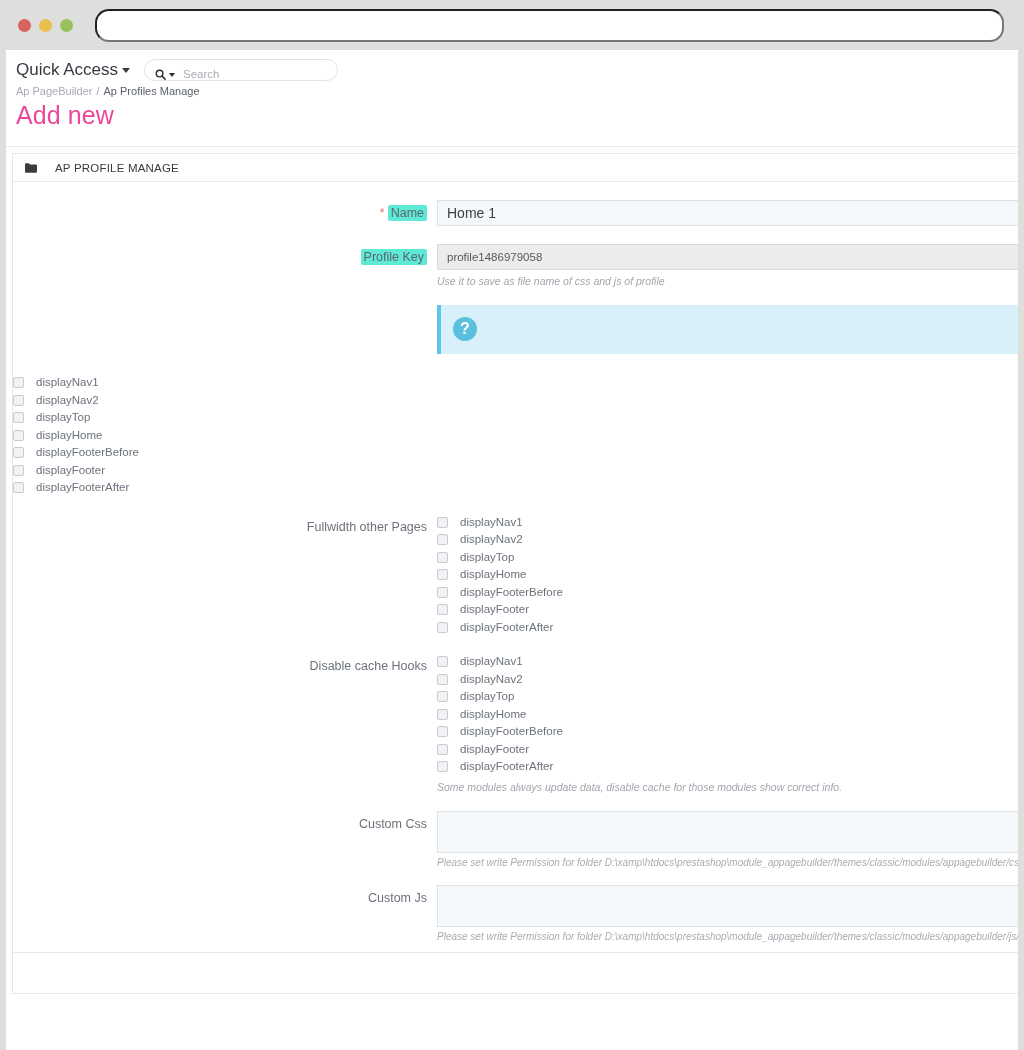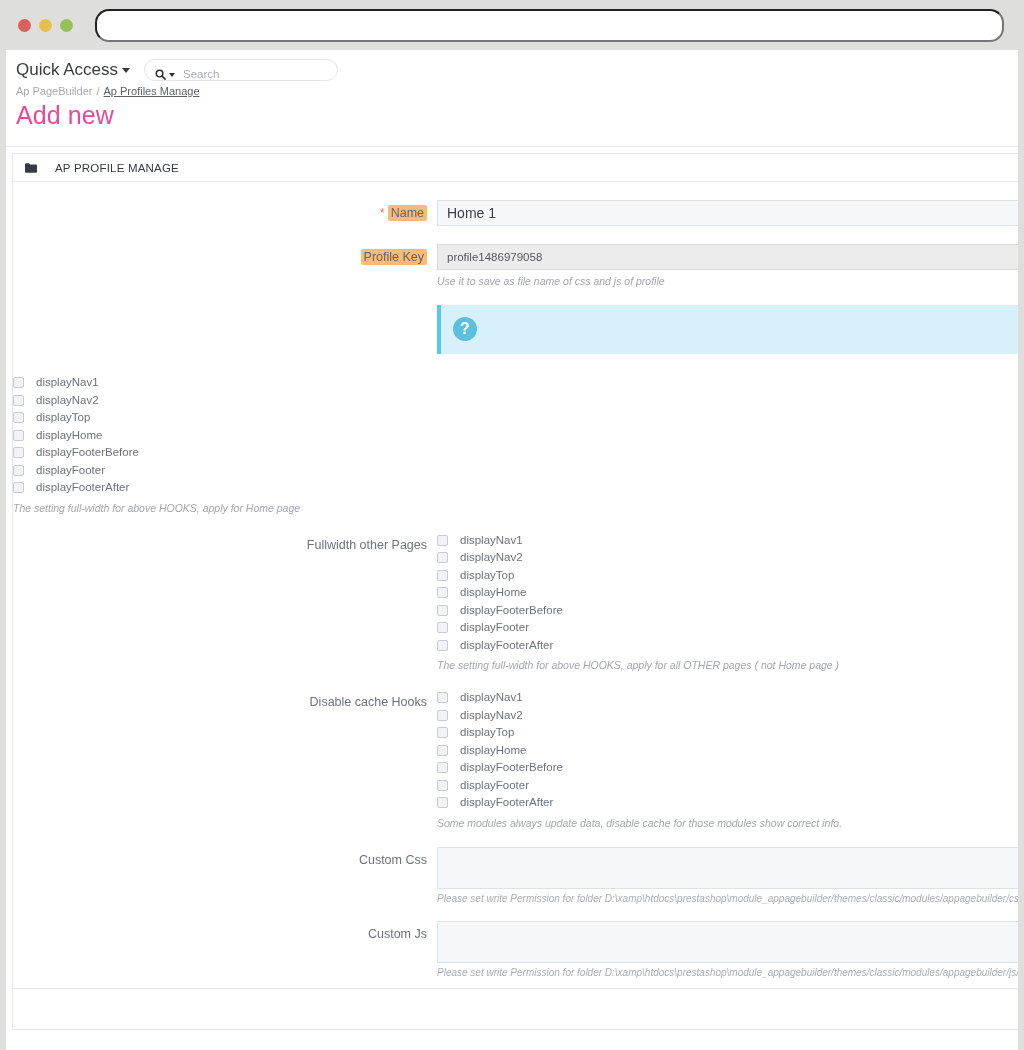"Ap Profiles Manage" .breadcrumb .crumb-current { text-decoration: underline -> none }
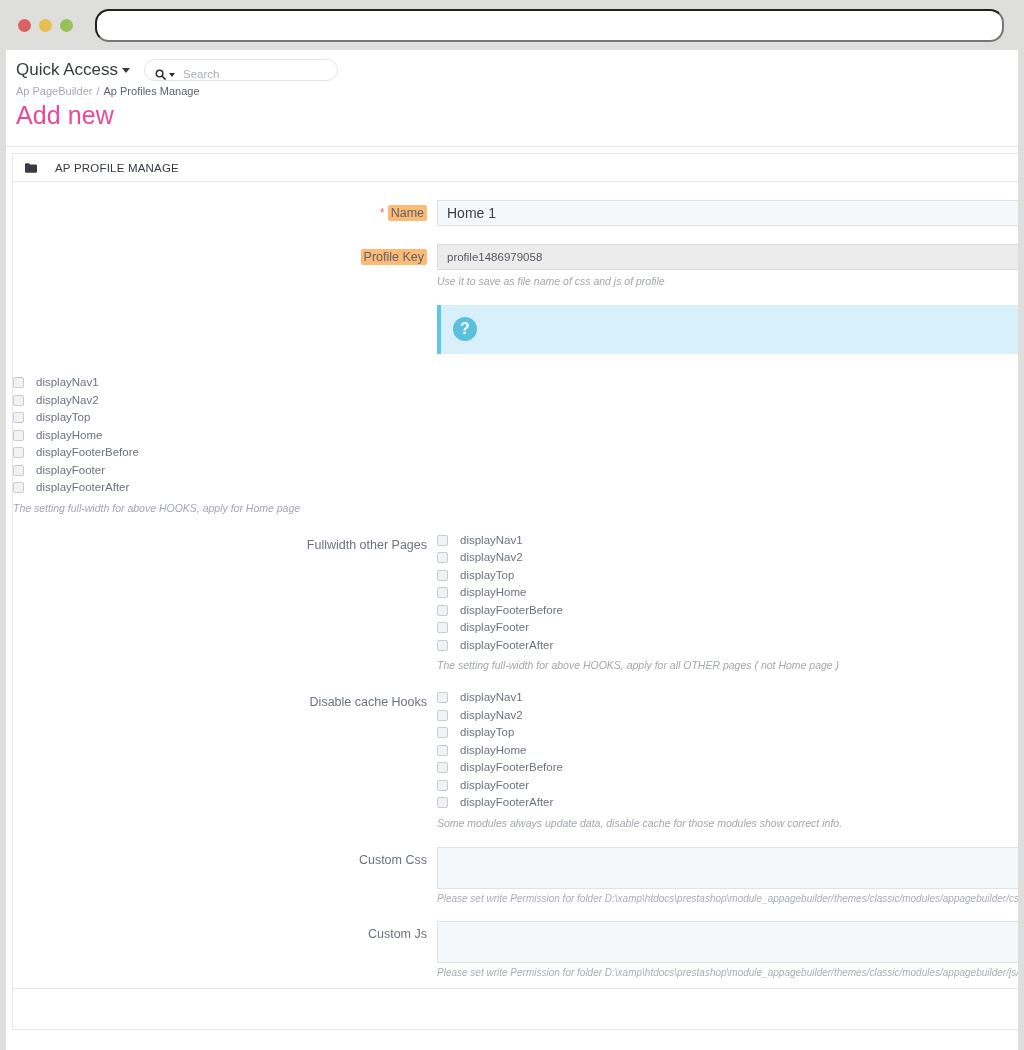"Name" .label-hl { background: #fdba74 -> #5eead4 }
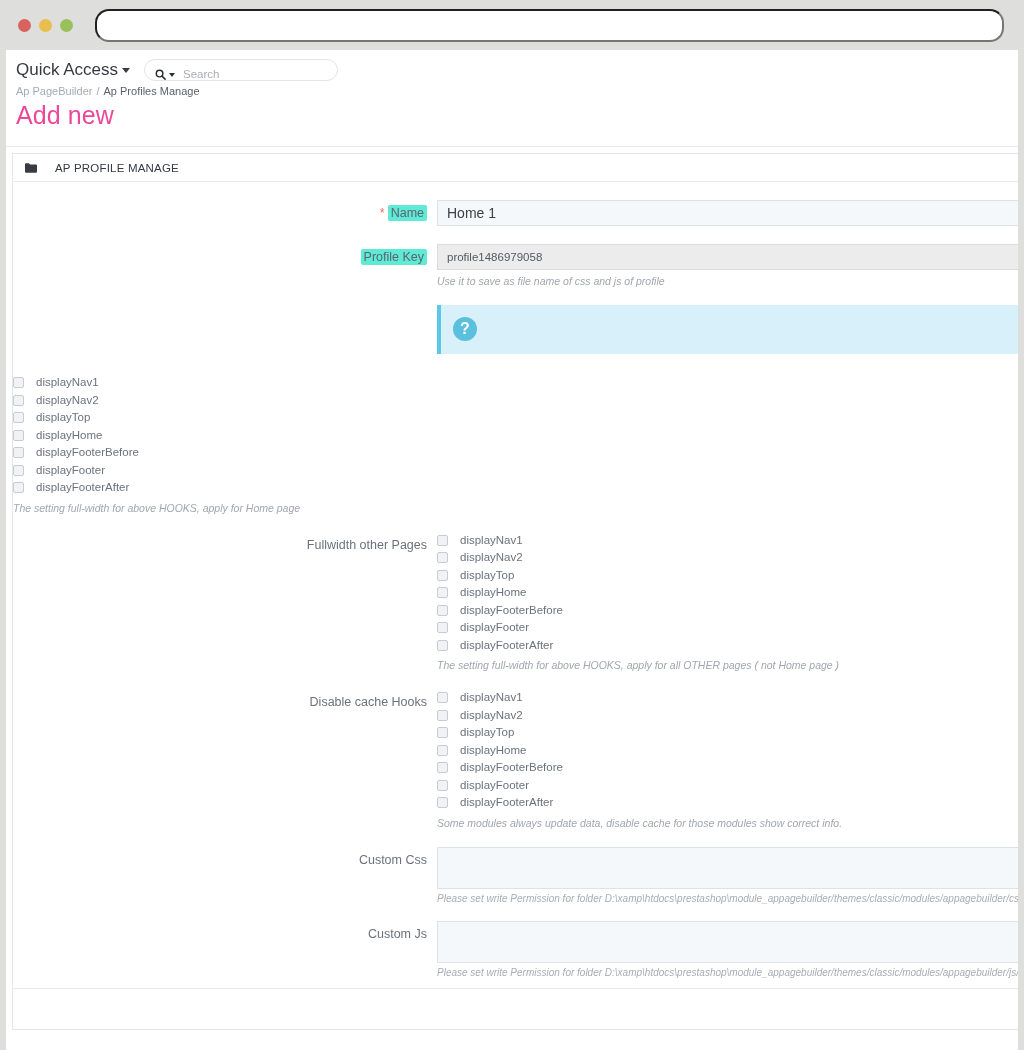"The setting full-width for above HOOKS, apply for Home" div.help-text { html: <div>The setting full-width for above HOOKS, apply for Home page</div> -> none }
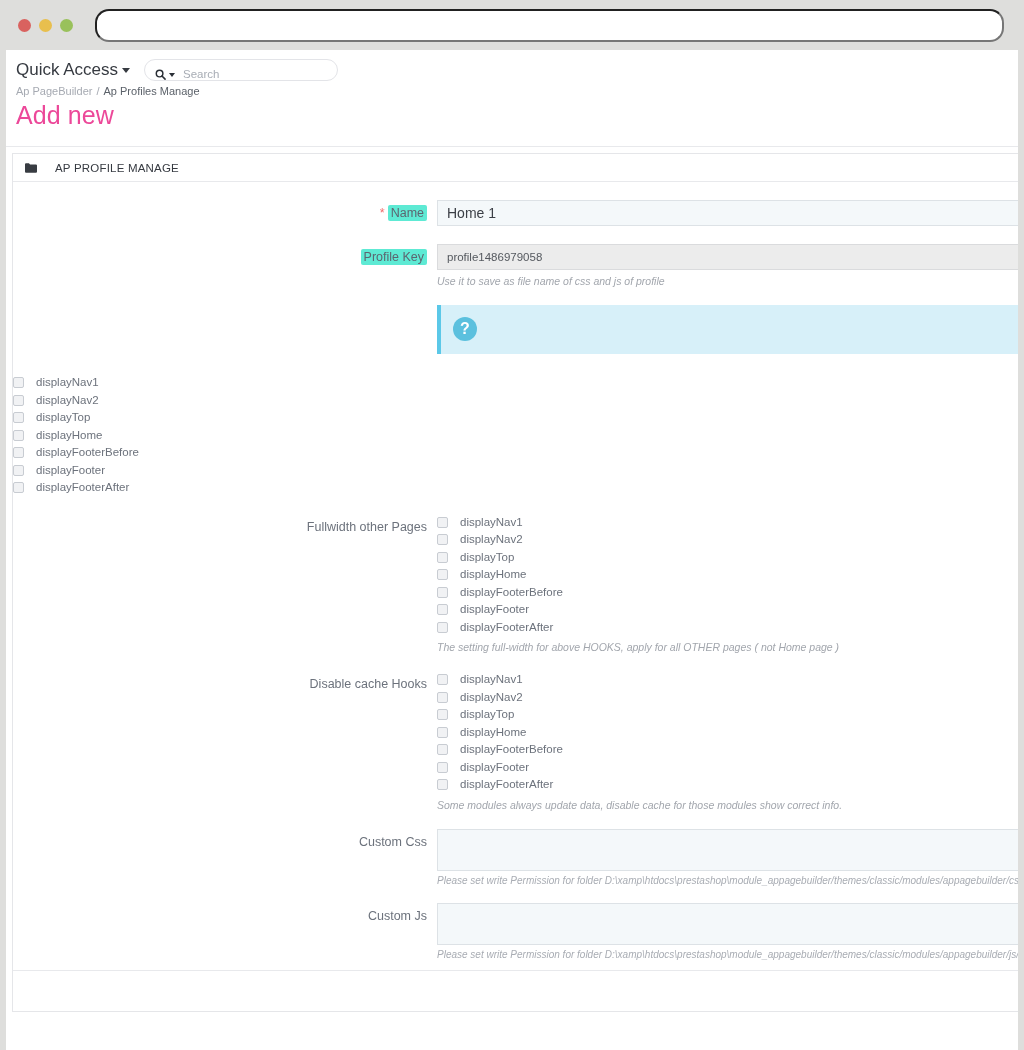"The setting full-width for above" div.help-text { html: <div>The setting full-width for above HOOKS, apply for all OTHER pages ( not Home page )</div> -> none }
